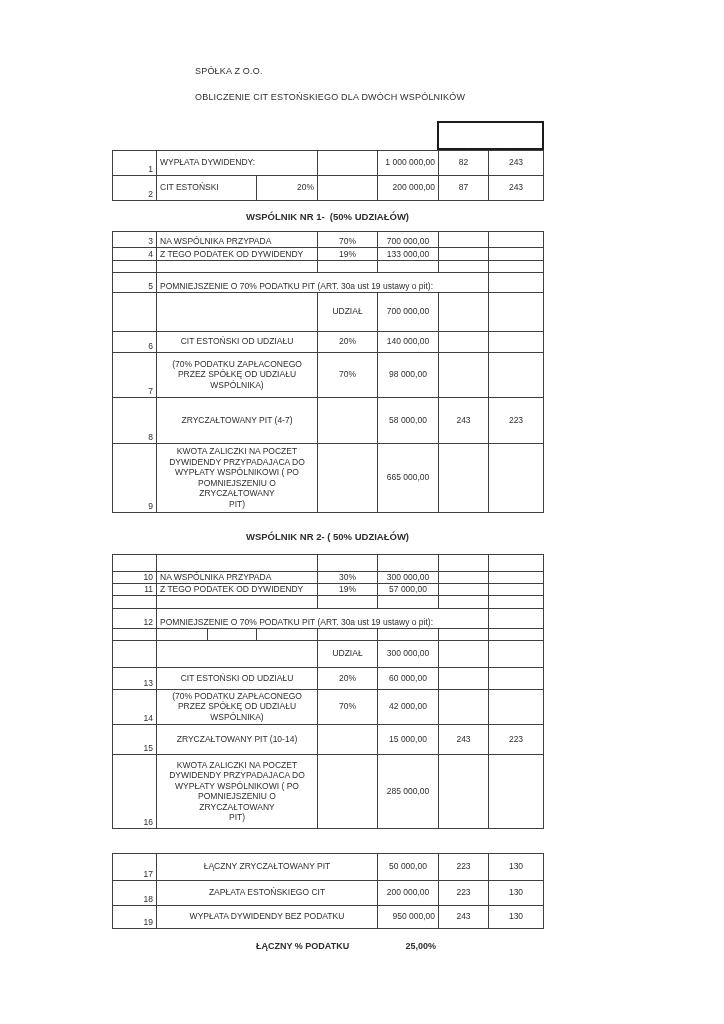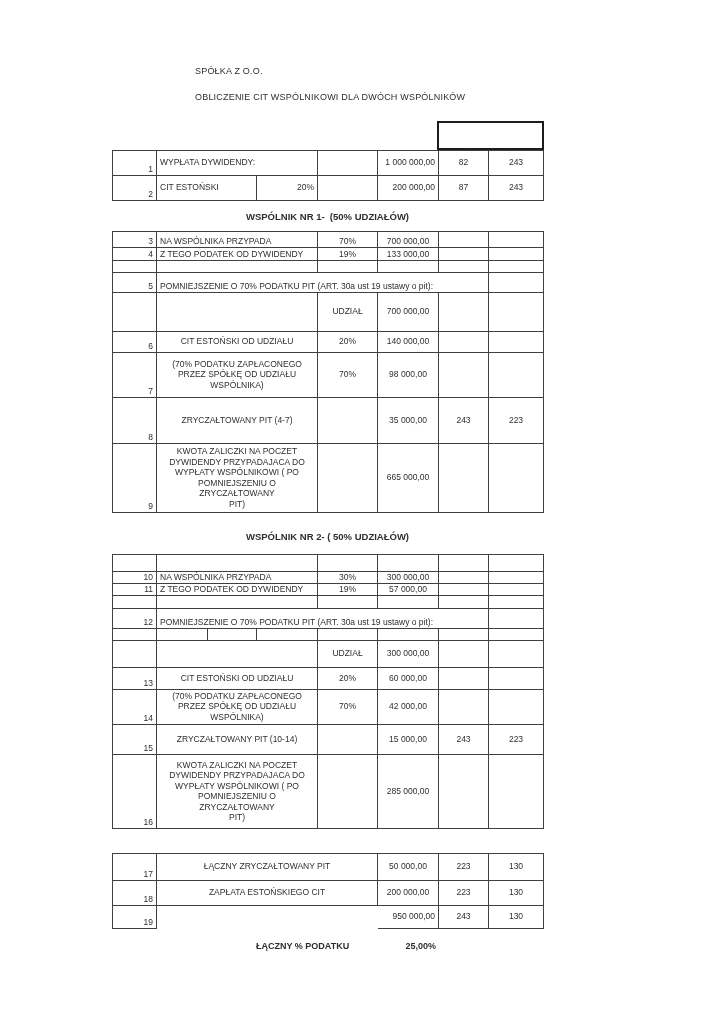"OBLICZENIE CIT WSPÓLNIKOWI DLA DWÓCH" div.abs { text: WSPÓLNIKOWI -> ESTOŃSKIEGO }
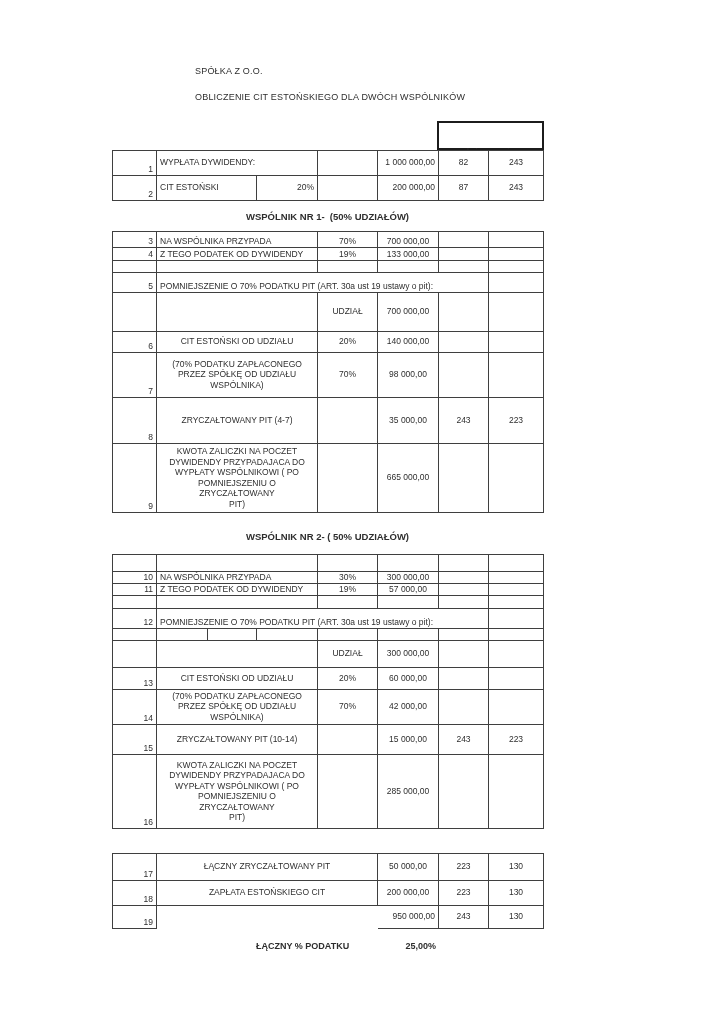"35 000,00" div.c { text: 35 000,00 -> 58 000,00 }
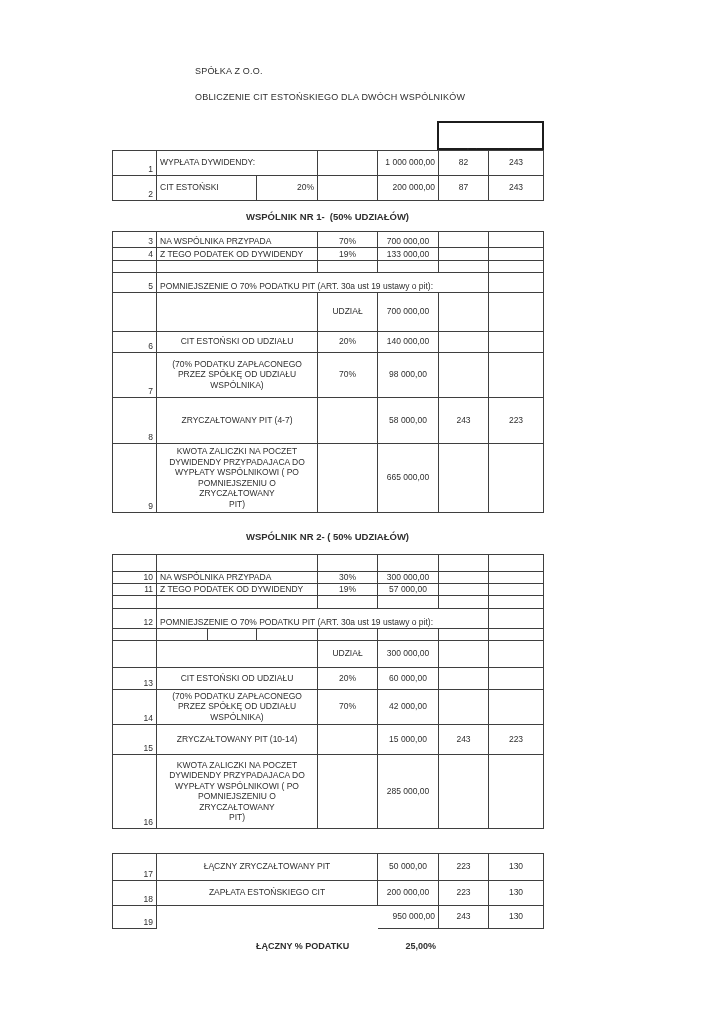"WYPŁATA DYWIDENDY BEZ PODATKU" div.c { html: none -> <div>WYPŁATA DYWIDENDY BEZ PODATKU</div> }
